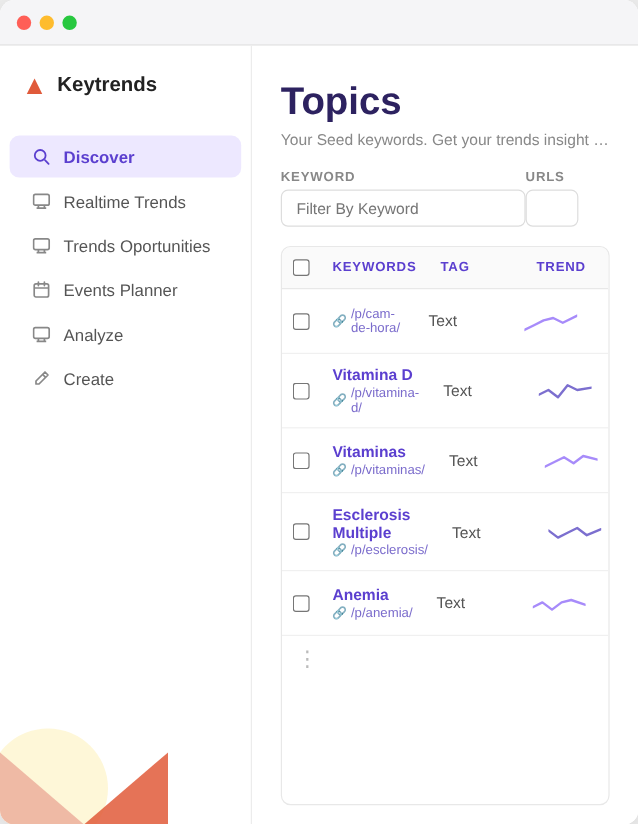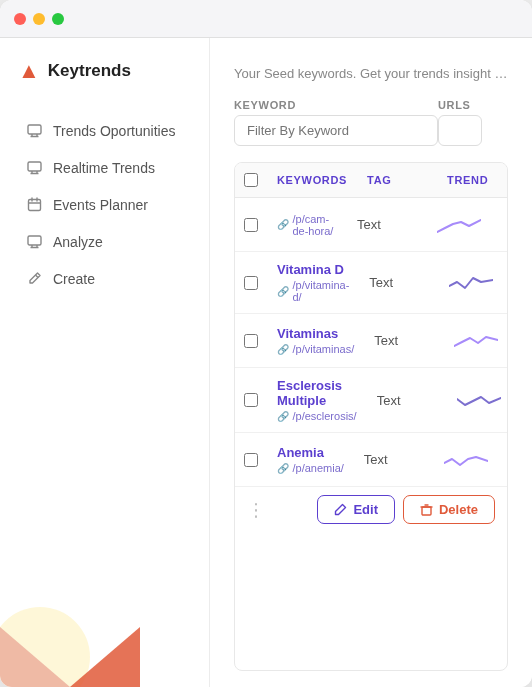"Topics" h1.page-title { html: none -> <h1>Topics</h1> }
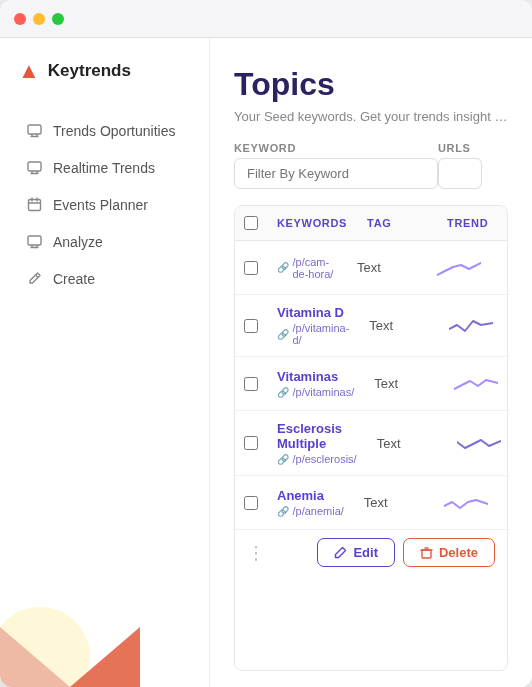"Discover" div.nav-item { html: none -> <div> <span> <svg> <circle></circle> <line></line> </svg> </span> <span>Discover</span> </div> }
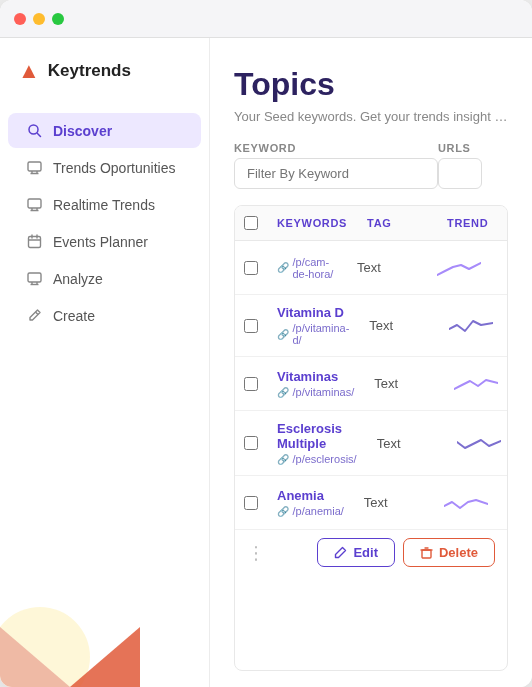"Trends Oportunities" div.nav-item { order: before "Realtime Trends" -> after "Realtime Trends" }
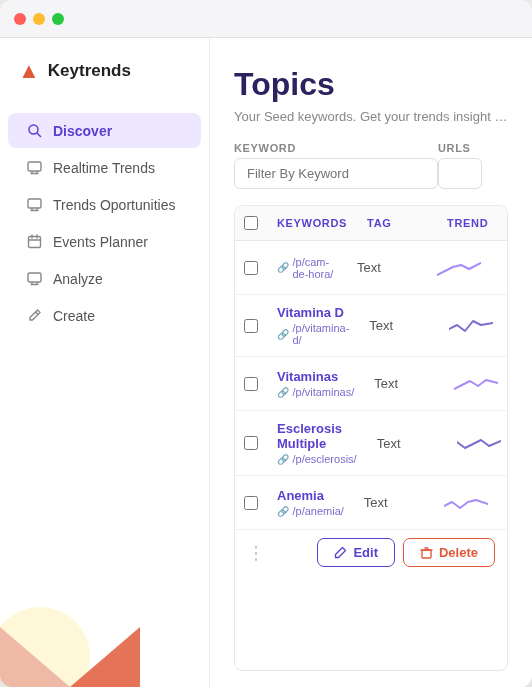"Edit" div.action-btns { html: <div> <button> <svg> <path></path> </svg> <span>Edit</span> </button> <button> <svg> <rect></rect> <line></line> <line></line> </svg> <span>Delete</span> </button> </div> -> none }
